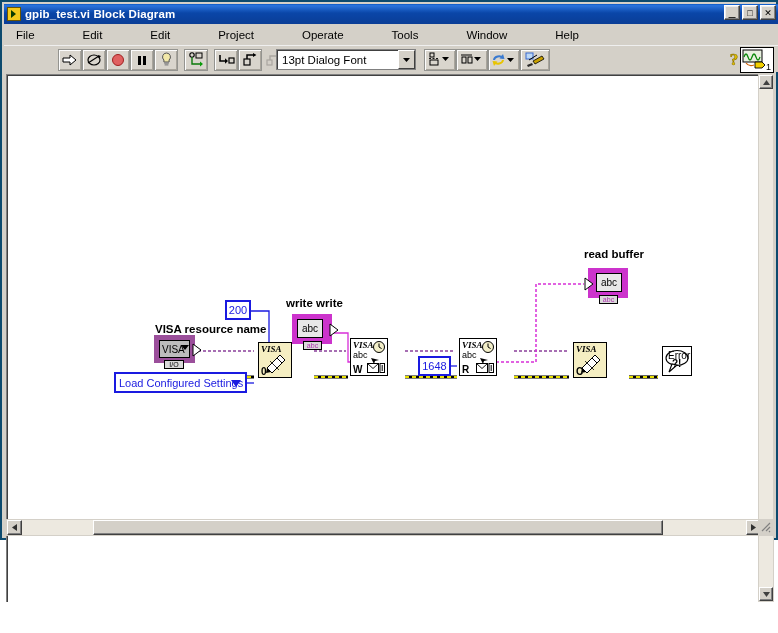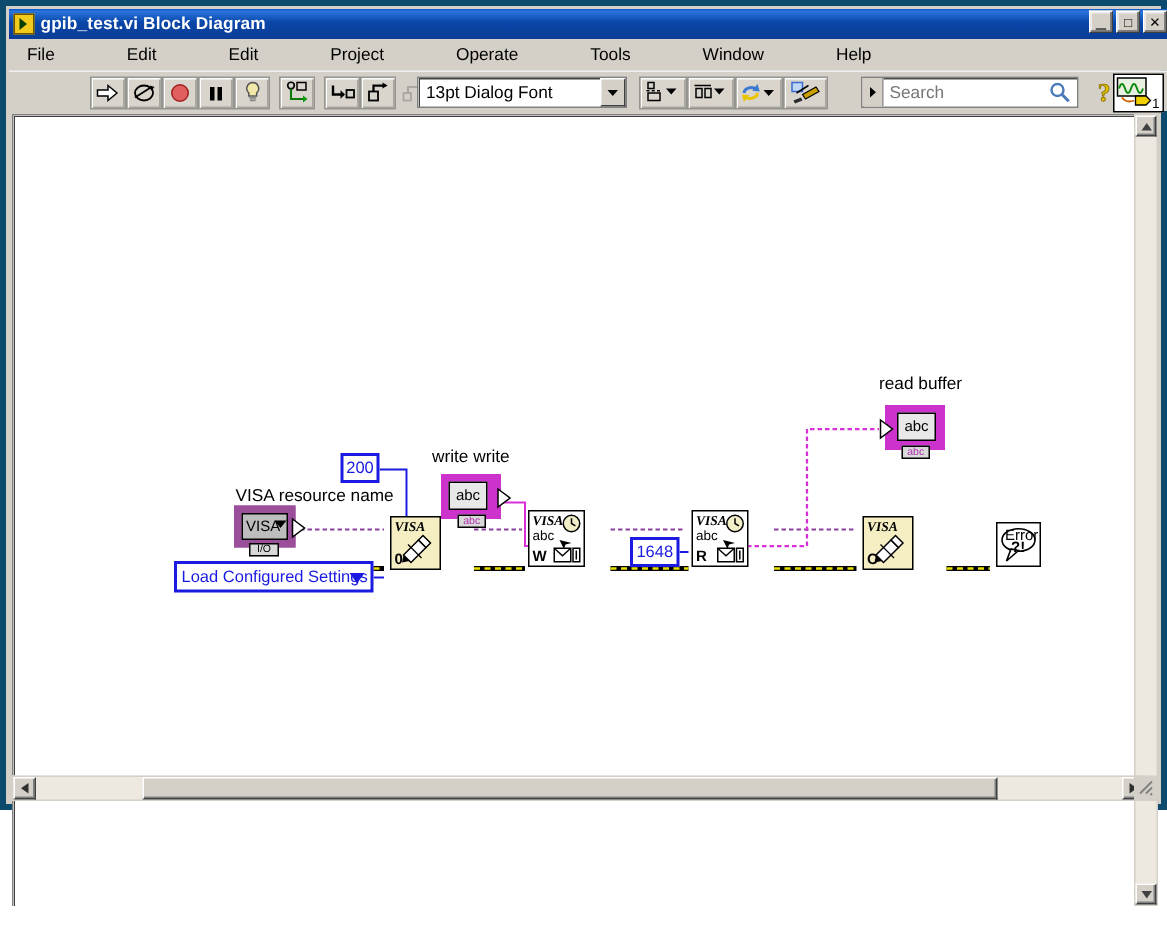"gpib_test.vi Block Diagram" .window { border: 4px solid #0c4a6e -> 2px solid #0c4a6e }
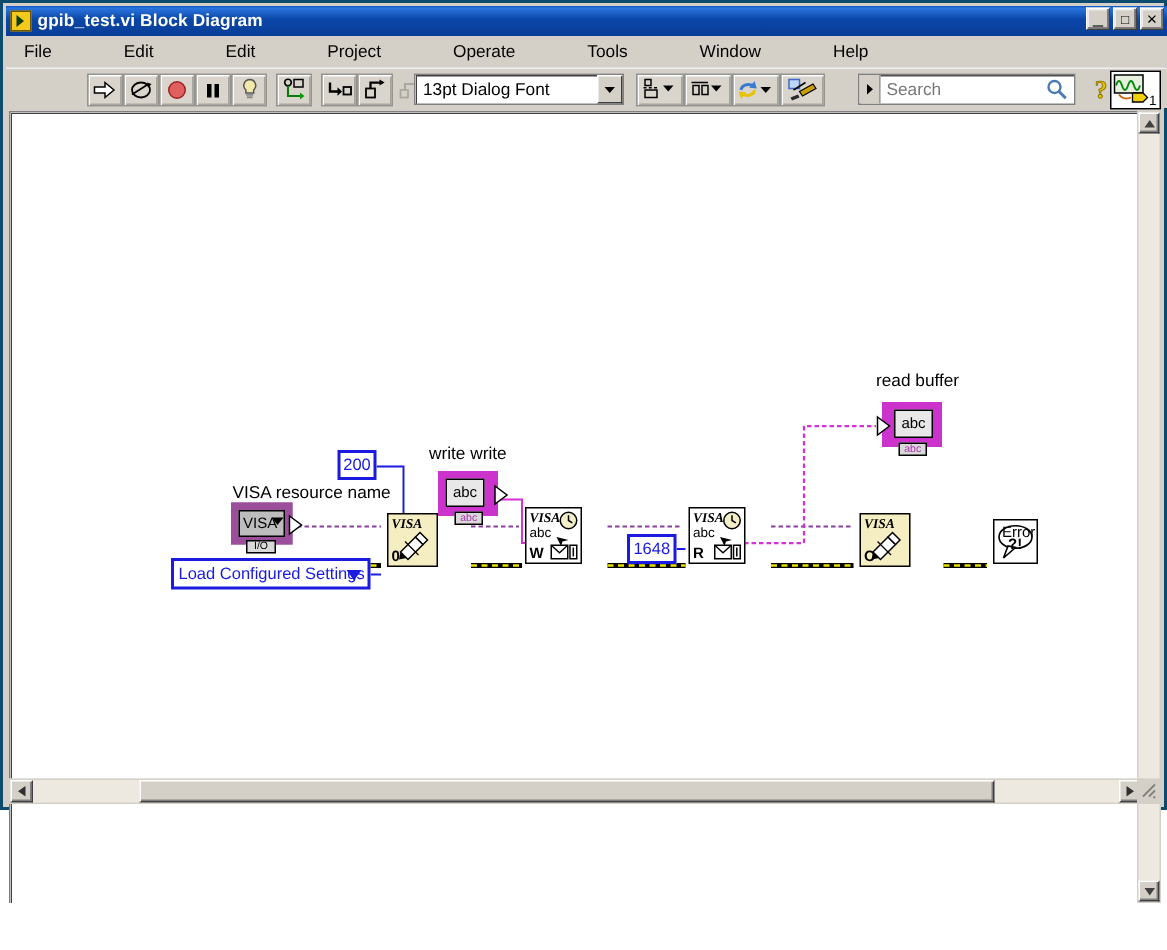"Search" div.searchbox { html: <div> <div> <svg> <path></path> </svg> </div> <span>Search</span> <svg> <circle></circle> <path></path> </svg> </div> -> none }
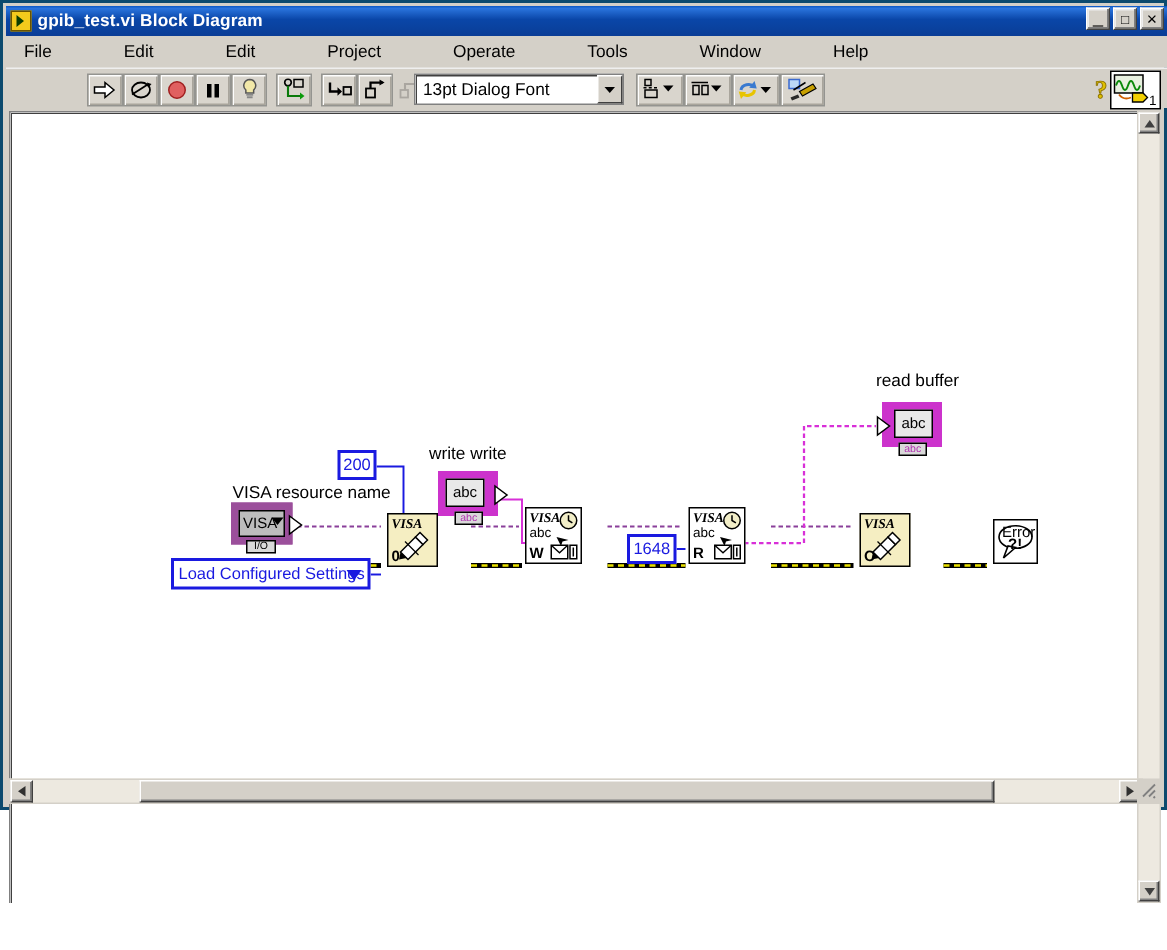"read buffer" .lbl { font-weight: none -> bold }
